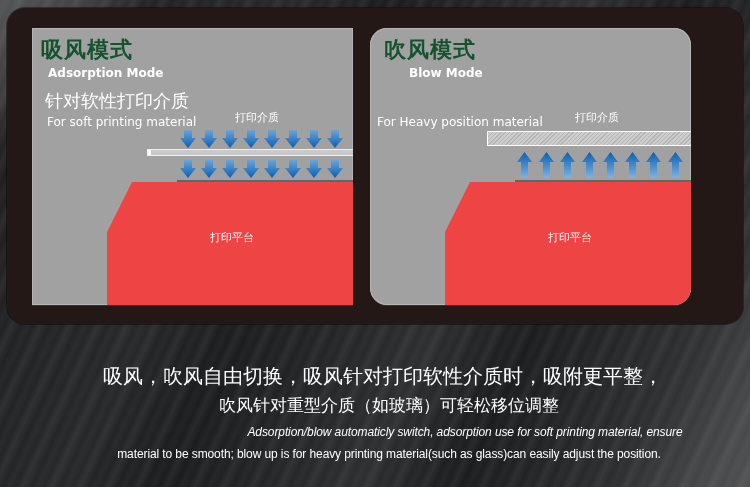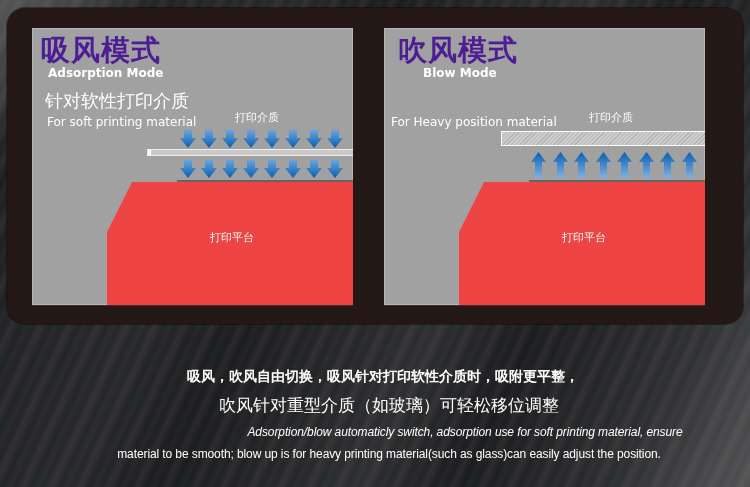"吸风模式" .title-cn { color: #4c1d95 -> #14532d; font-size: 29px -> 22px }
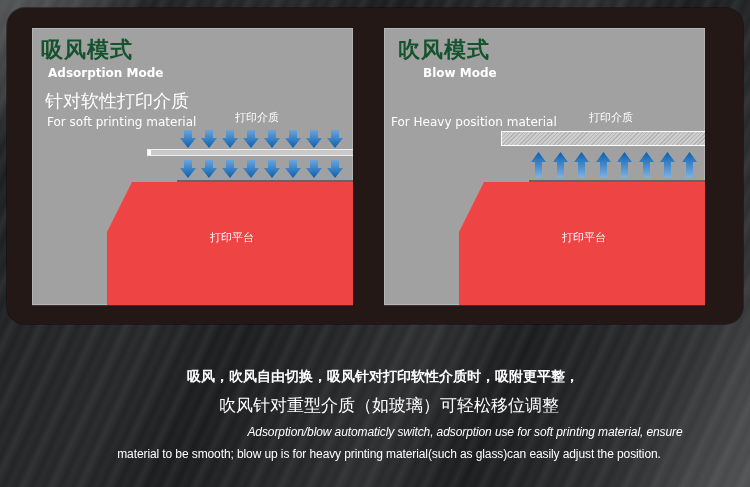"吹风模式" .panel.right { border-radius: none -> 17px; left: 384px -> 370px }
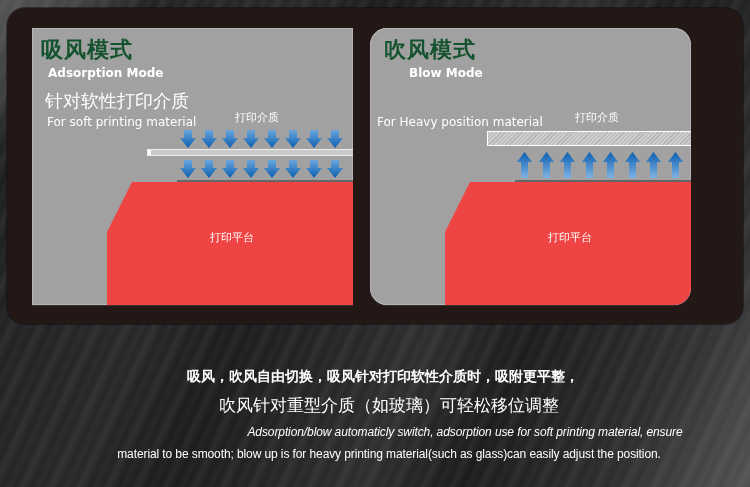"吸风，吹风自由切换，吸风针对打印软性介质时，吸附更平整，" .cap-cn1 { font-size: 14px -> 20px; font-weight: bold -> none }
